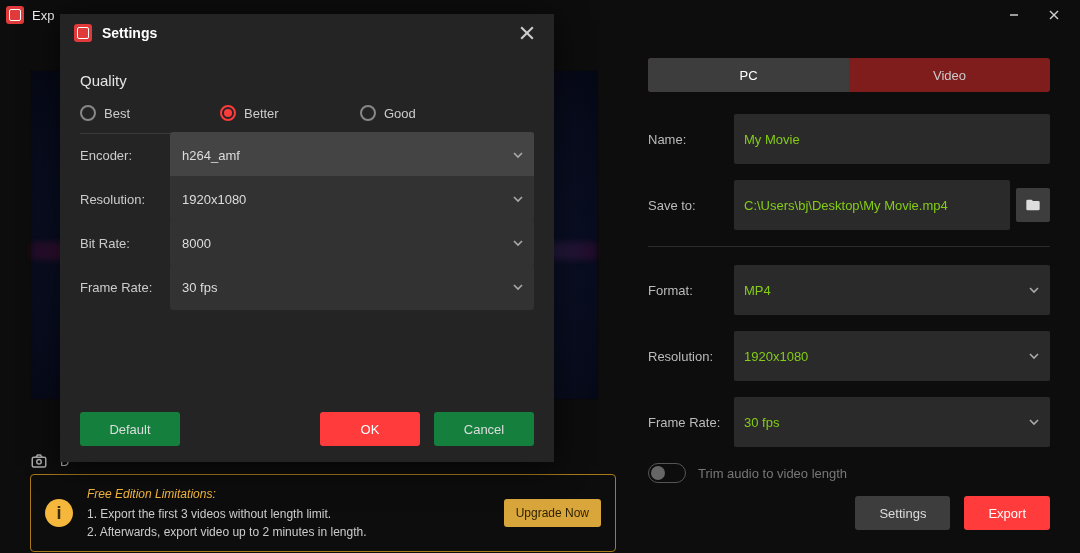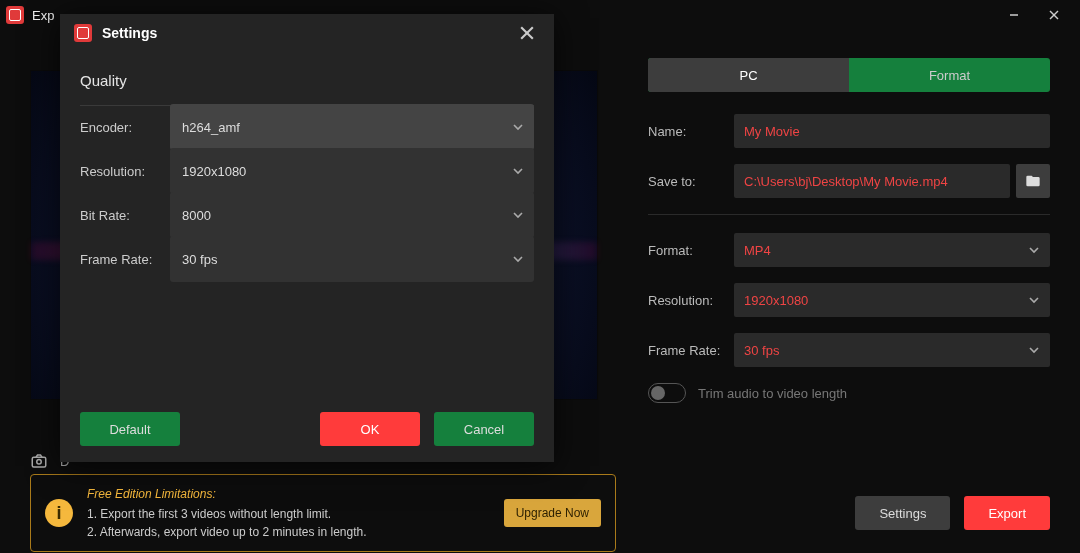"PC" .tabs { background: #15803d -> #7f1d1d }
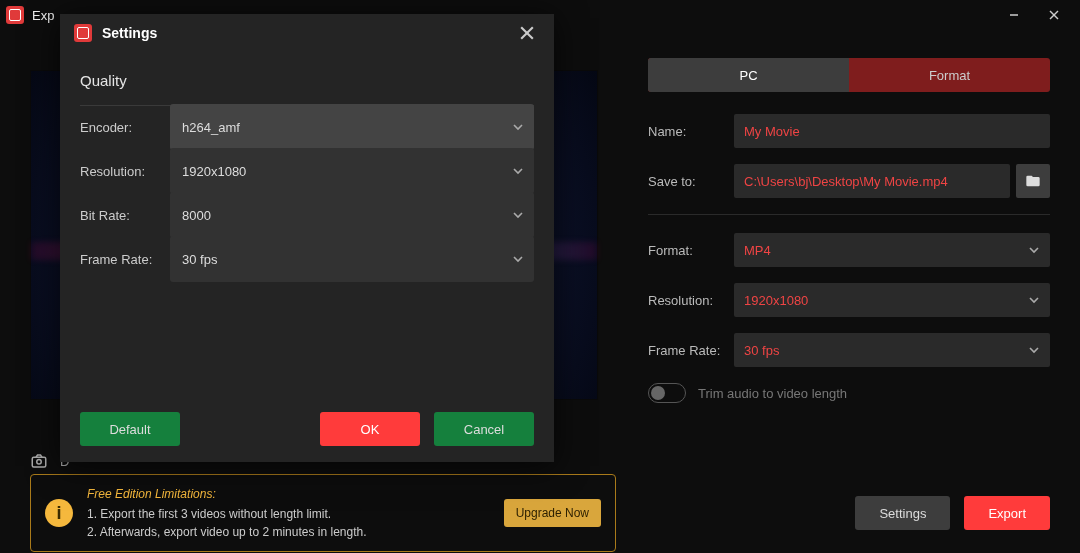"Format" div.tab { text: Format -> Video }
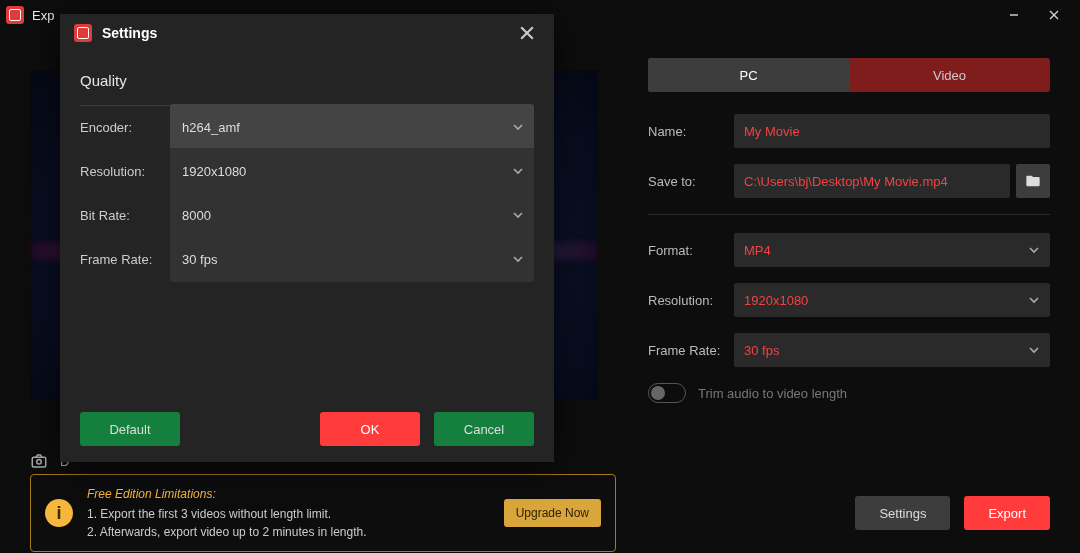"Best" div.radio-row { html: none -> <div> <div> <span></span> <span>Best</span> </div> <div> <span></span> <span>Better</span> </div> <div> <span></span> <span>Good</span> </div> </div> }
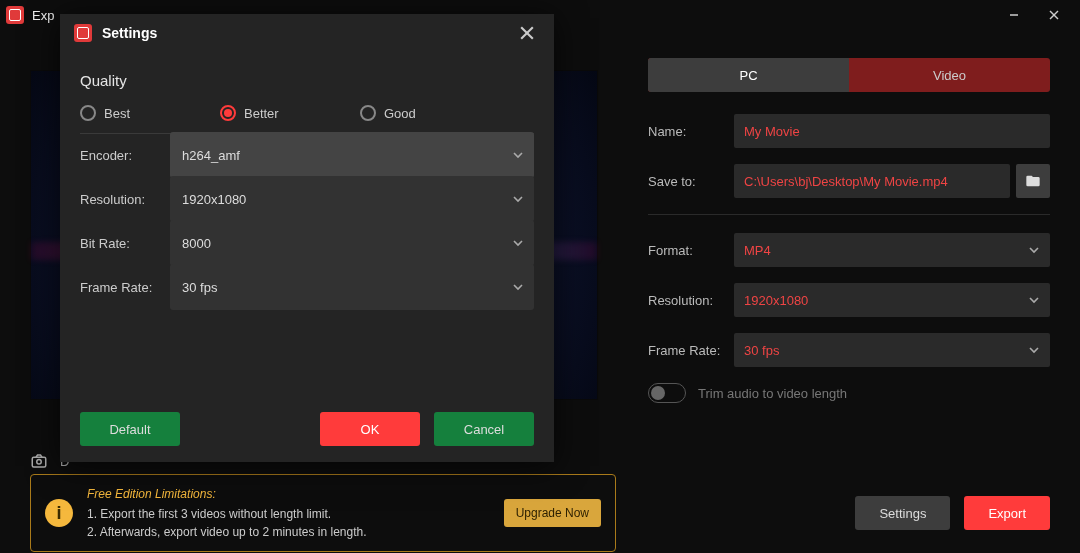"My Movie" .form-row .field { color: #ef4444 -> #84cc16; height: 34px -> 50px }
